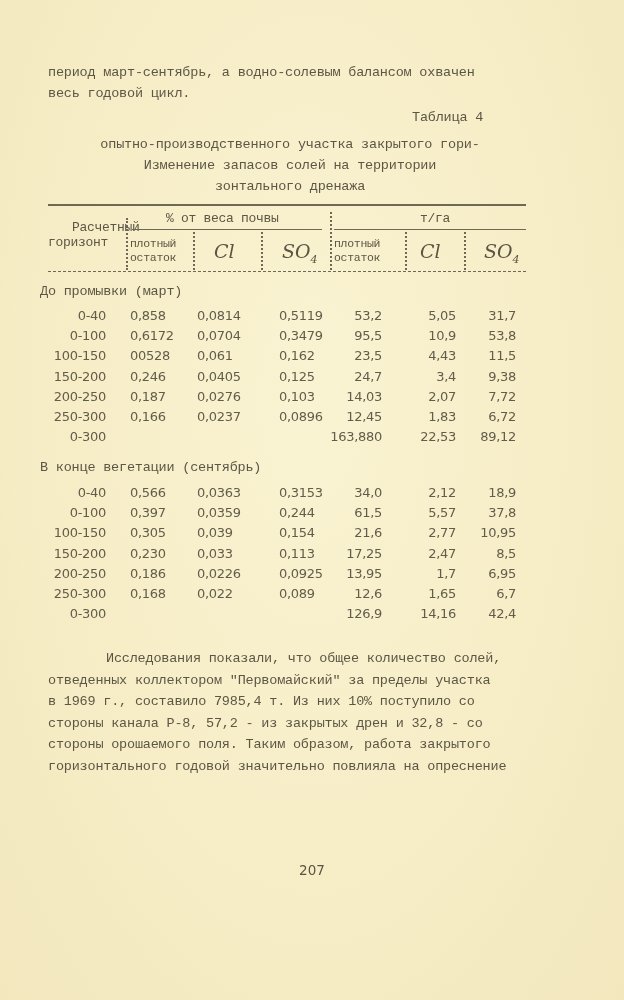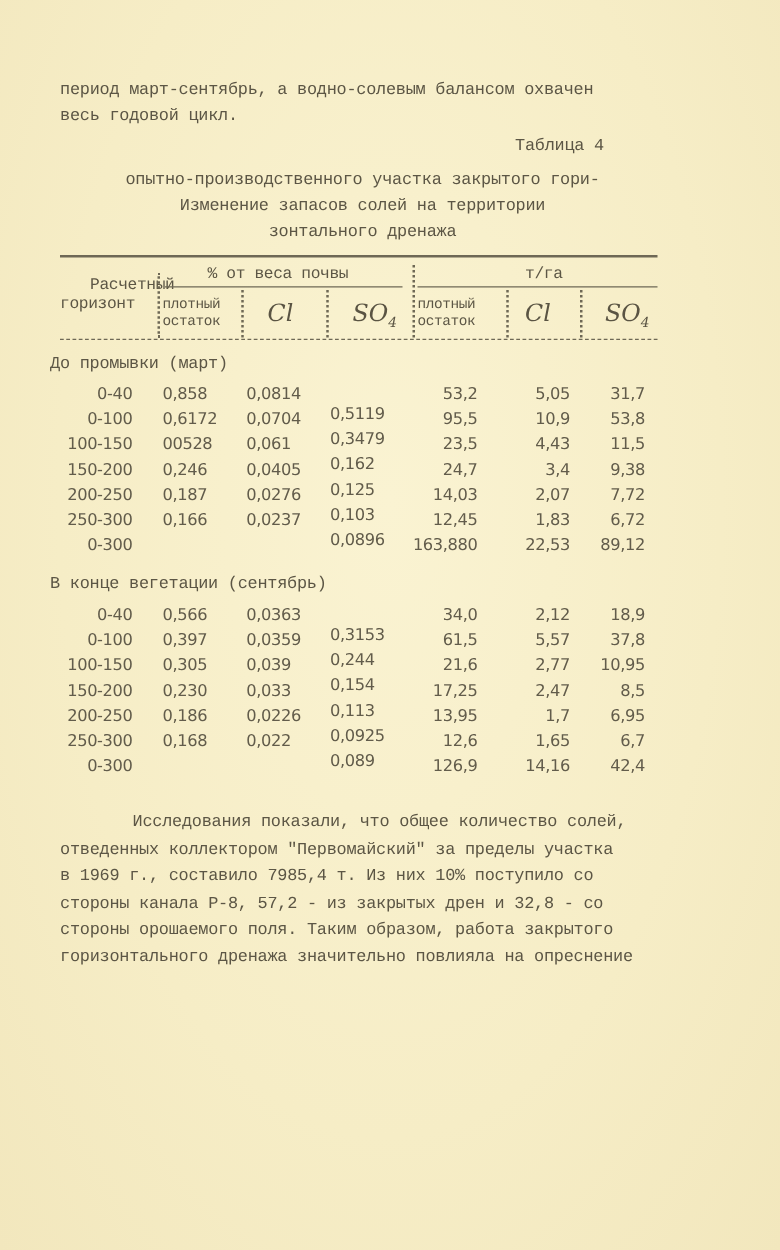"0,5119" .c3 { left: 264px -> 279px; margin-top: 16px -> none }
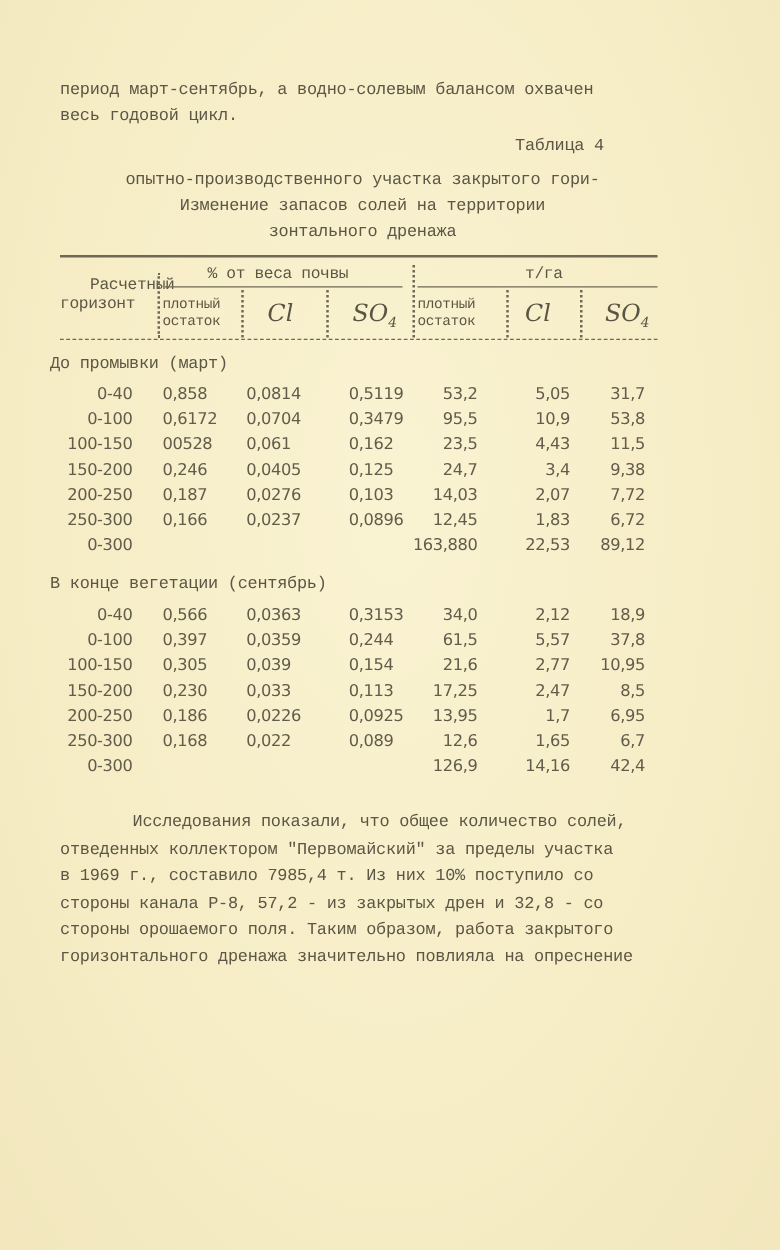"горизонтального дренажа значительно" div { text: дренажа -> годовой }
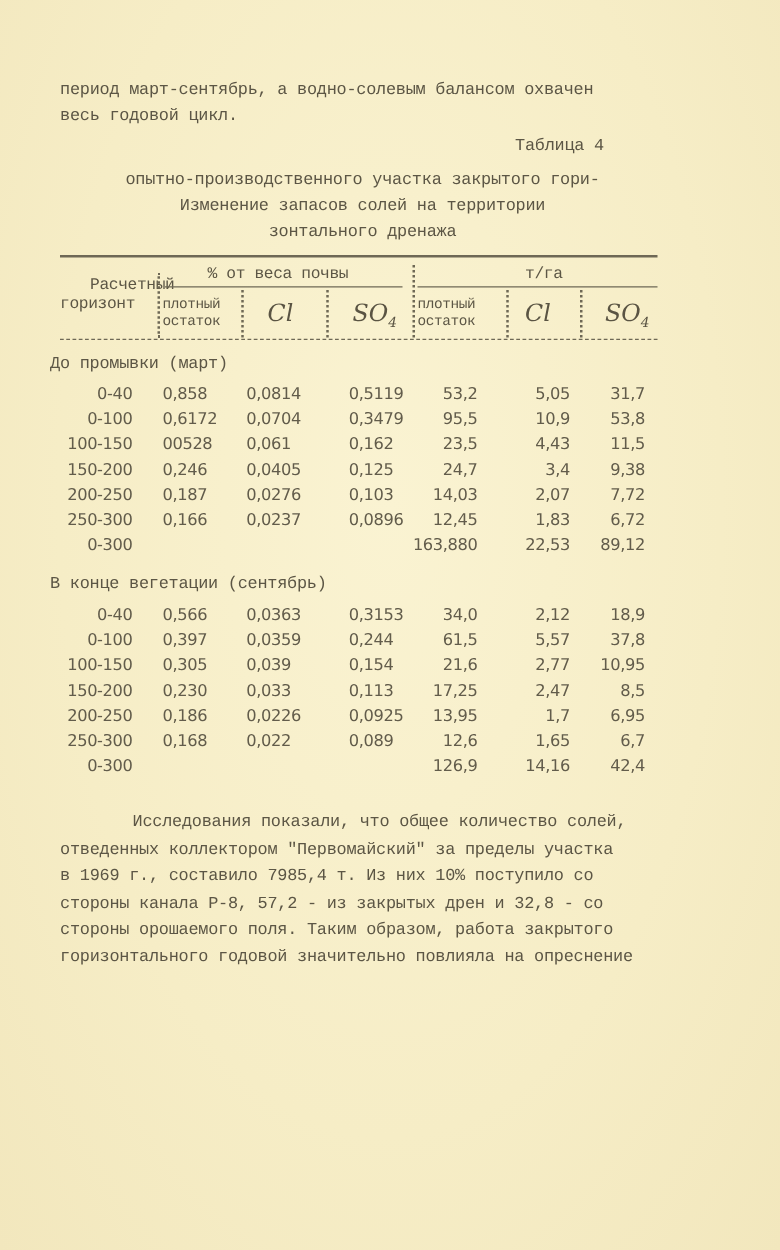"207" div.page-number { html: none -> <div>207</div> }
